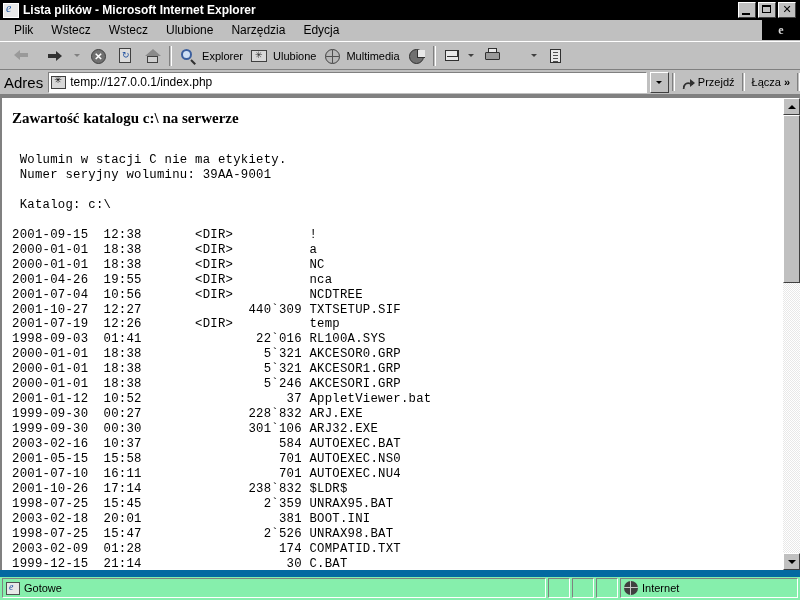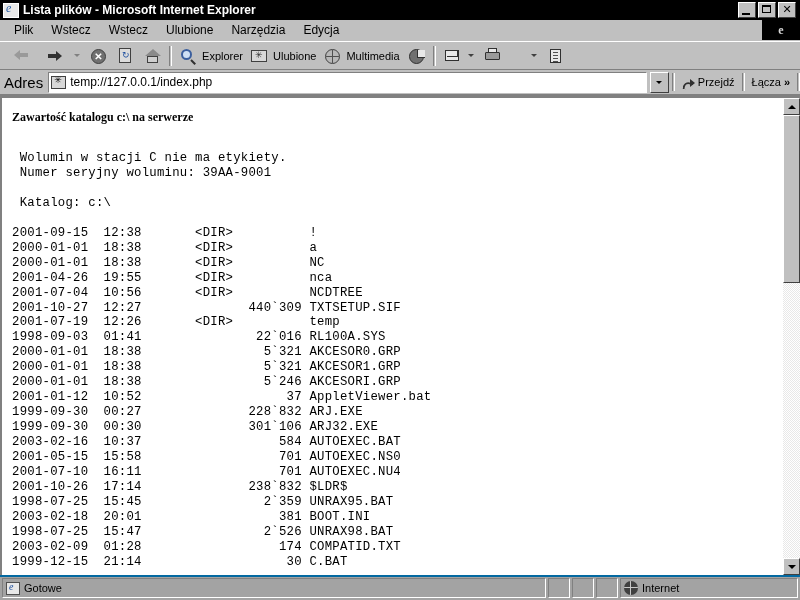"Zawartość katalogu c:\ na serwerze" .page h1 { font-size: 12px -> 15px }
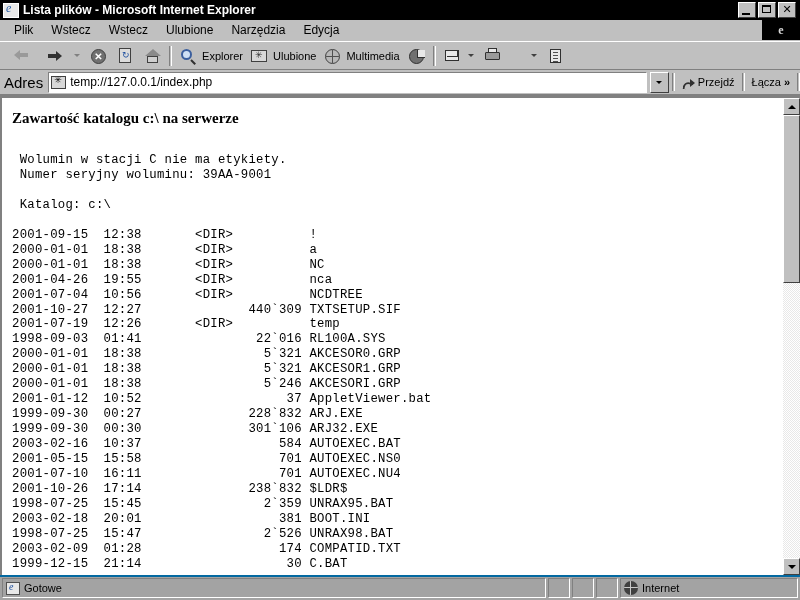"Gotowe" .statusbar { background: #a3a3a3 -> #86efac; border-top: 2px solid #0369a1 -> 7px solid #0369a1 }
